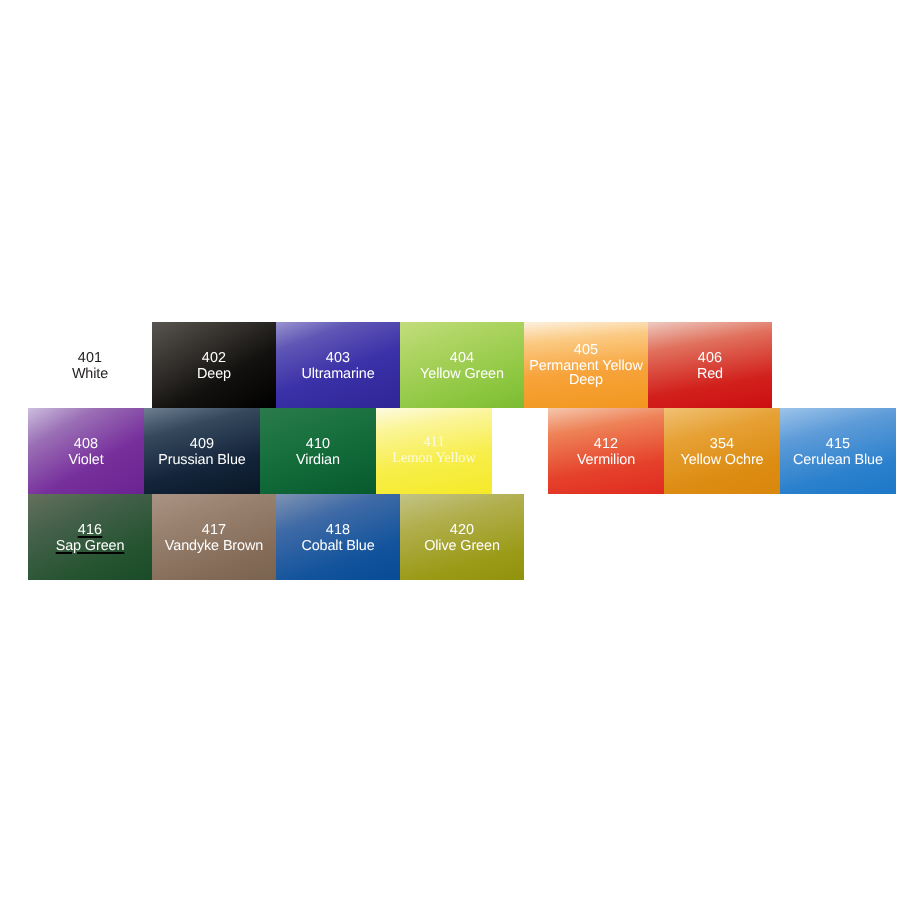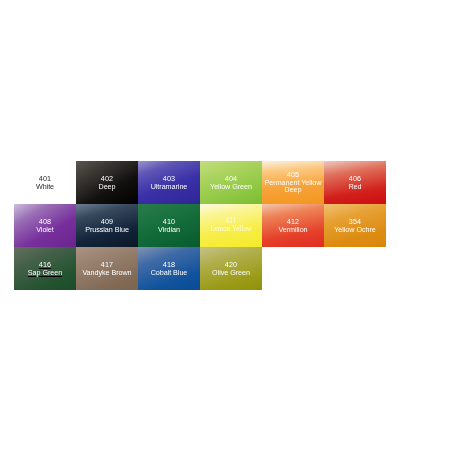"412" .sw-412 { margin-left: none -> 28px }
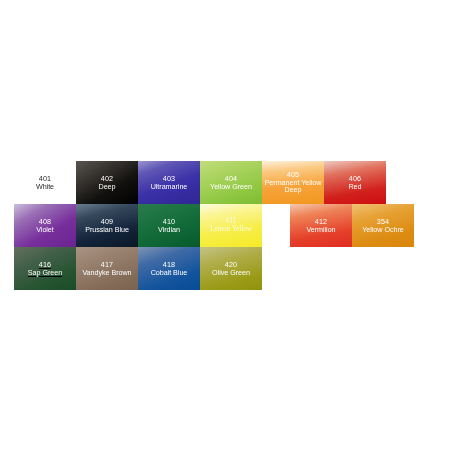"415" div.swatch { html: none -> <div> <span>415</span> <span>Cerulean Blue</span> </div> }
